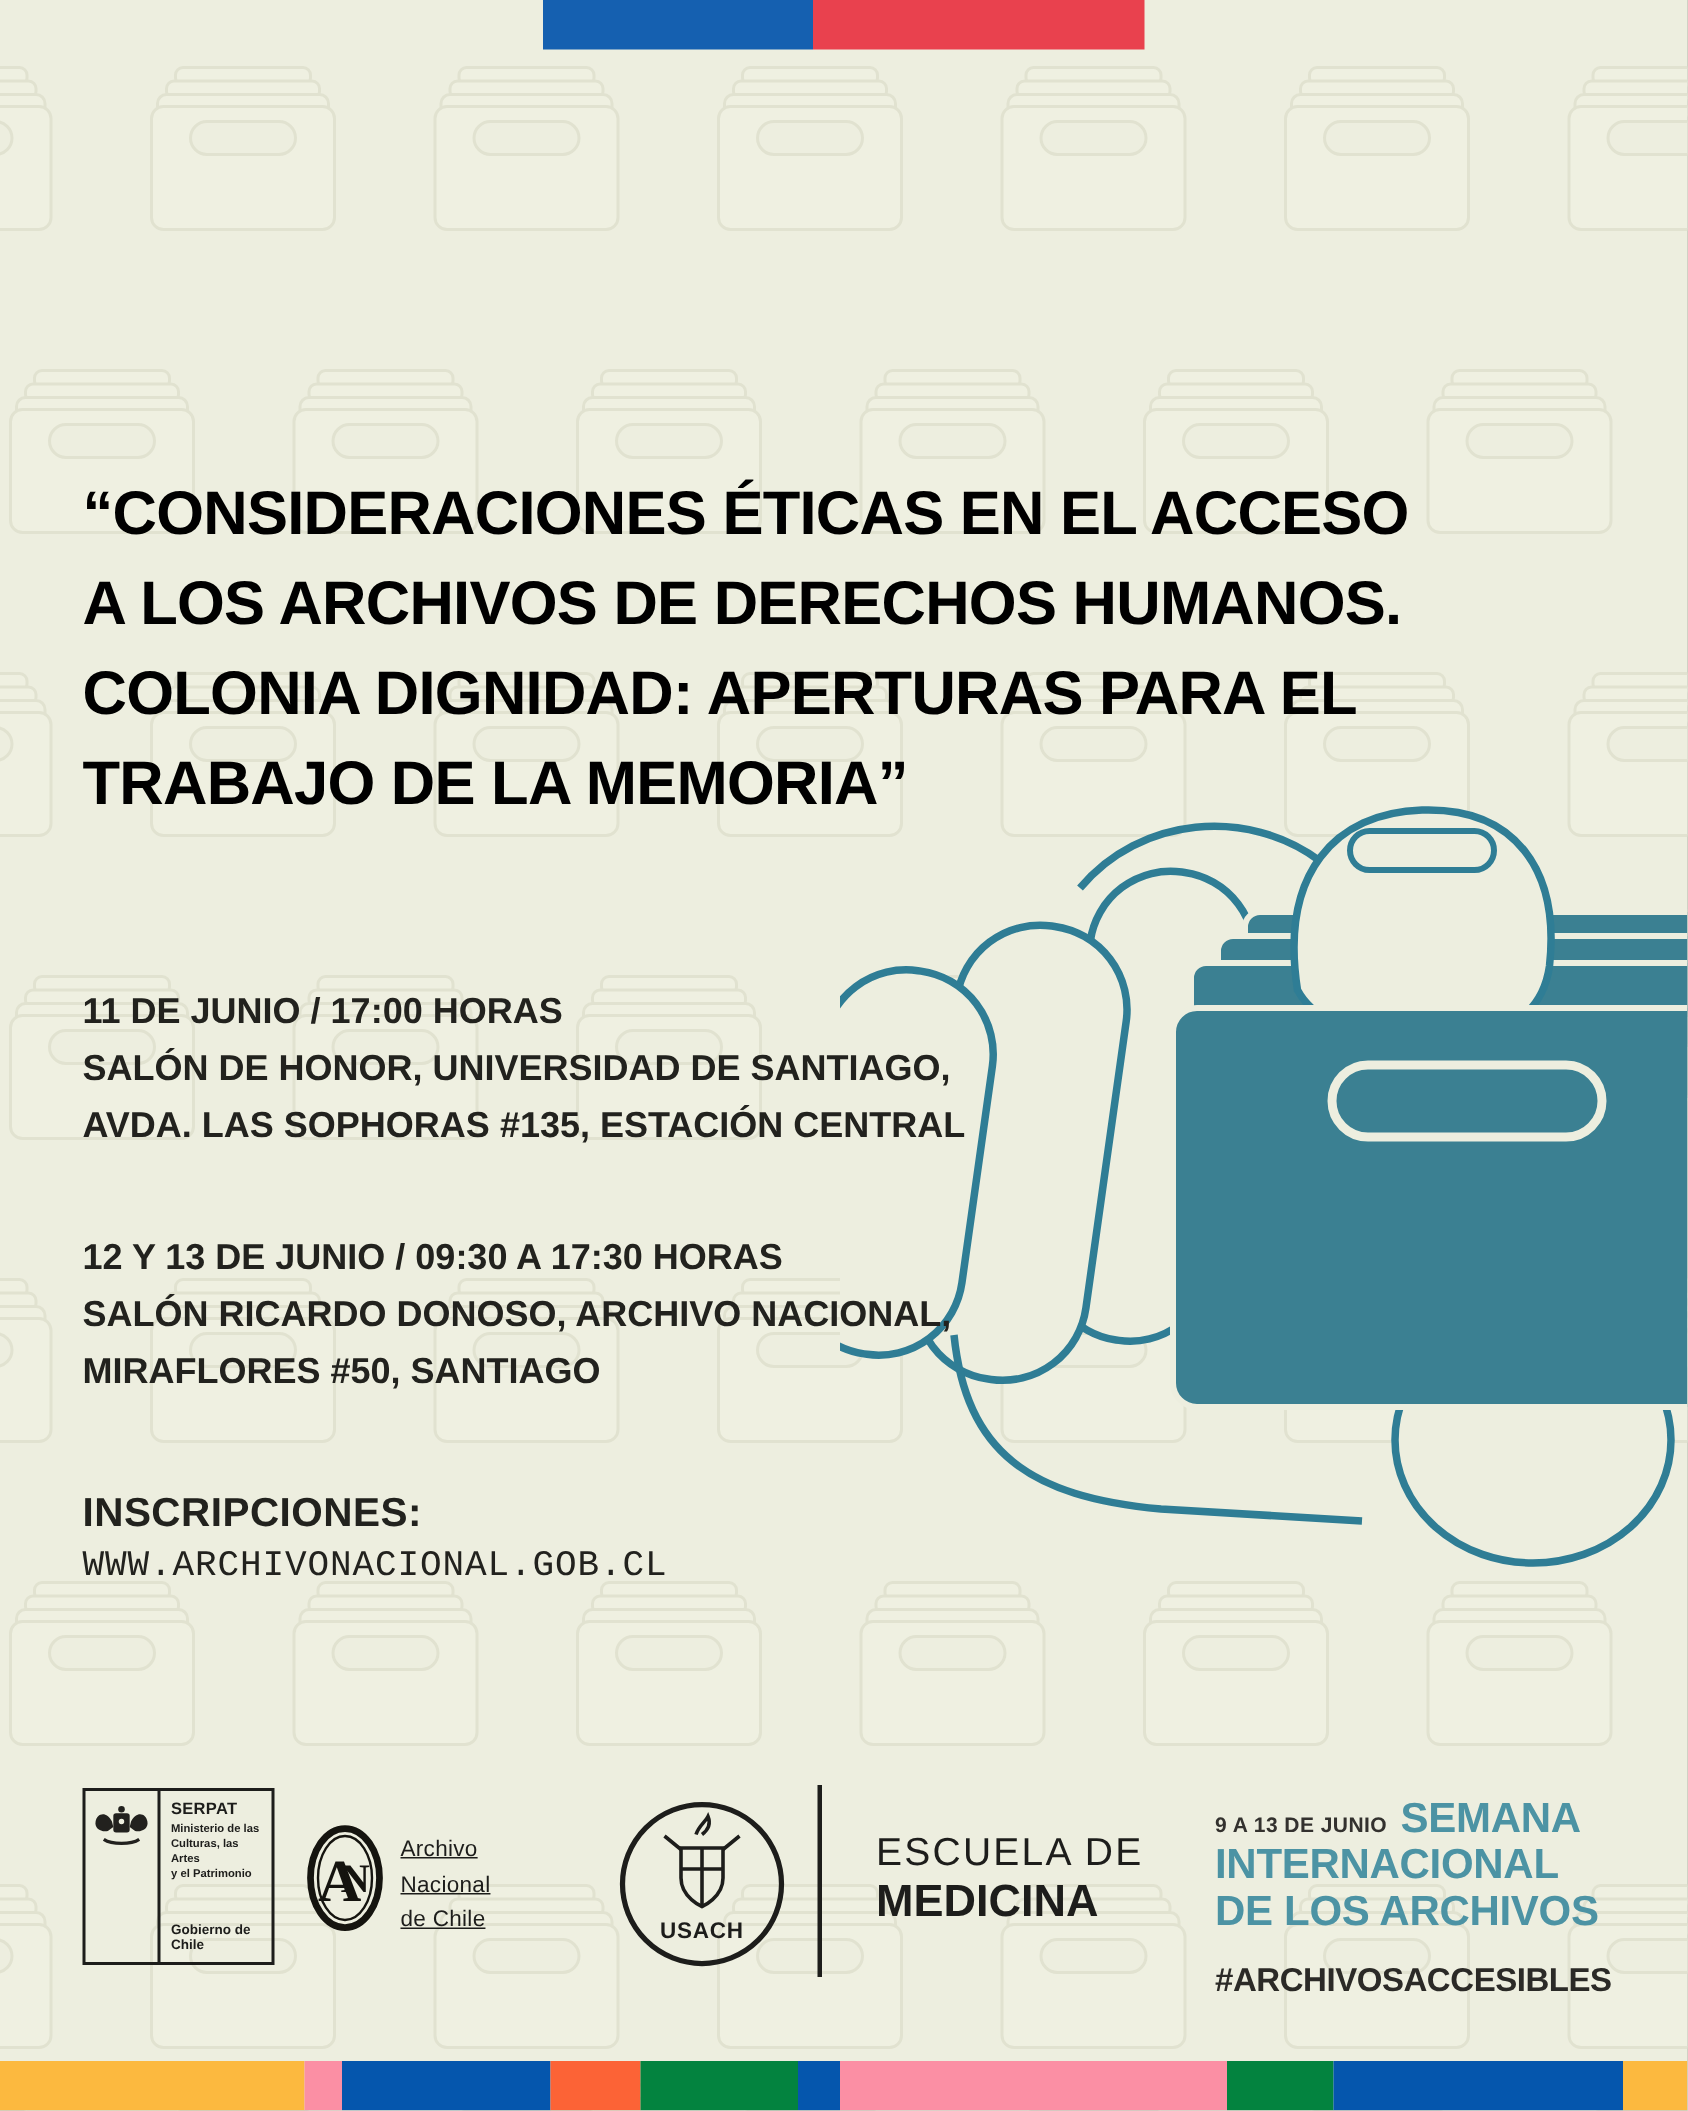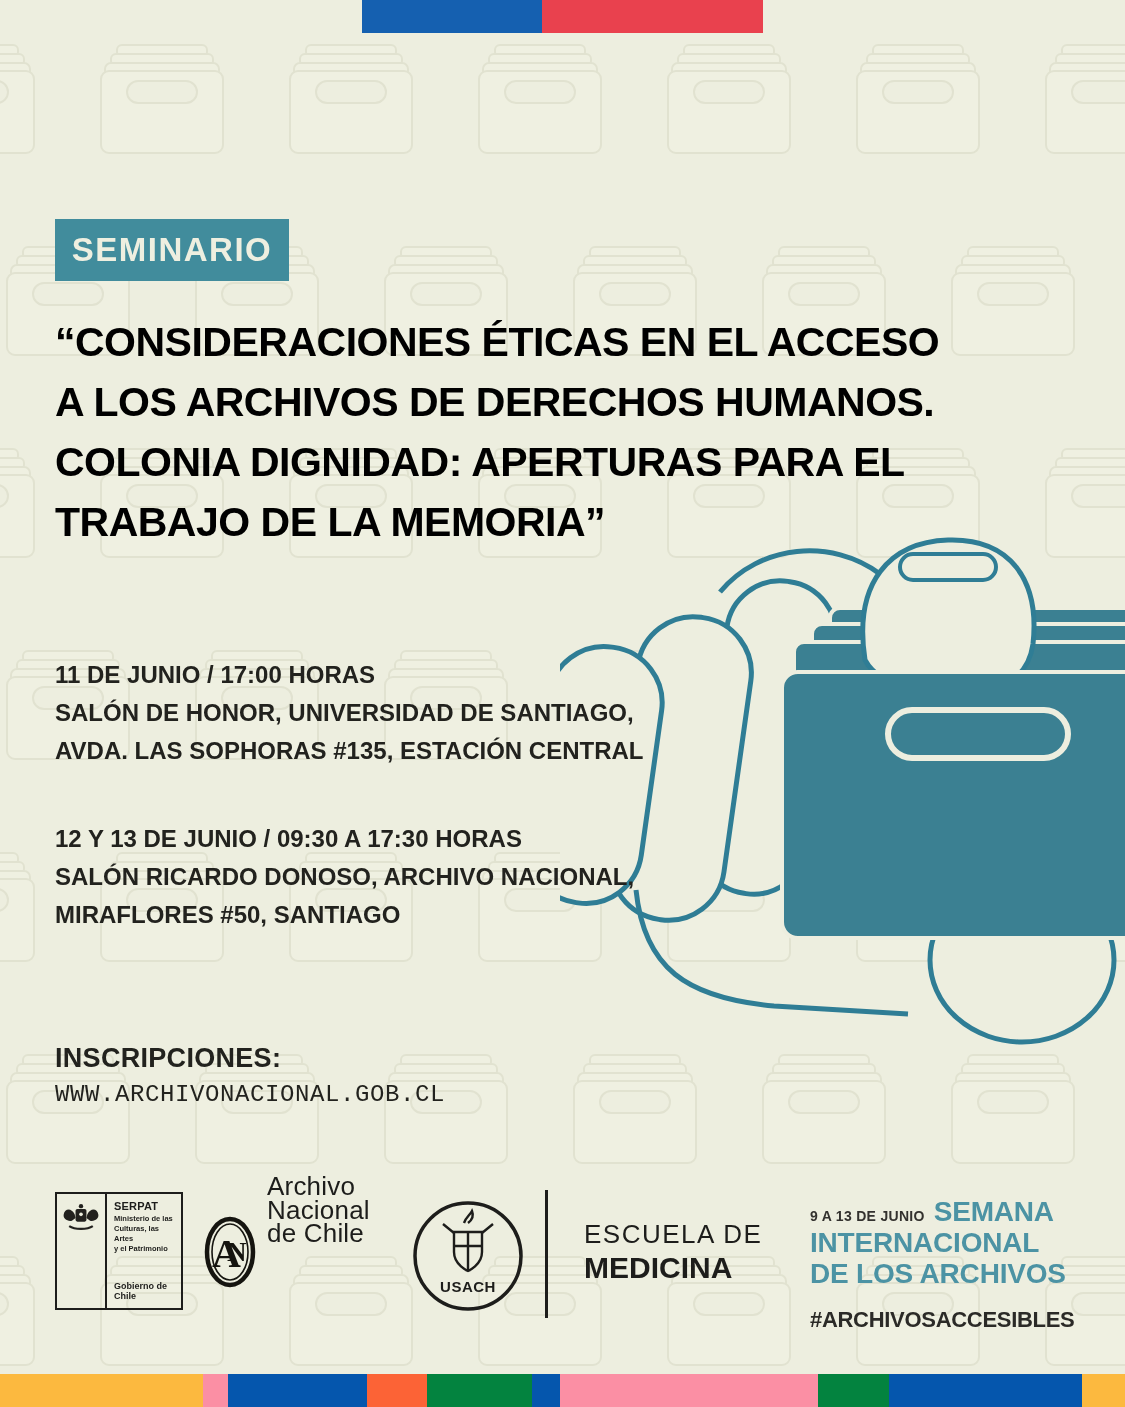"SEMINARIO" div.badge { html: <div> <span>SEMINARIO</span> </div> -> none }
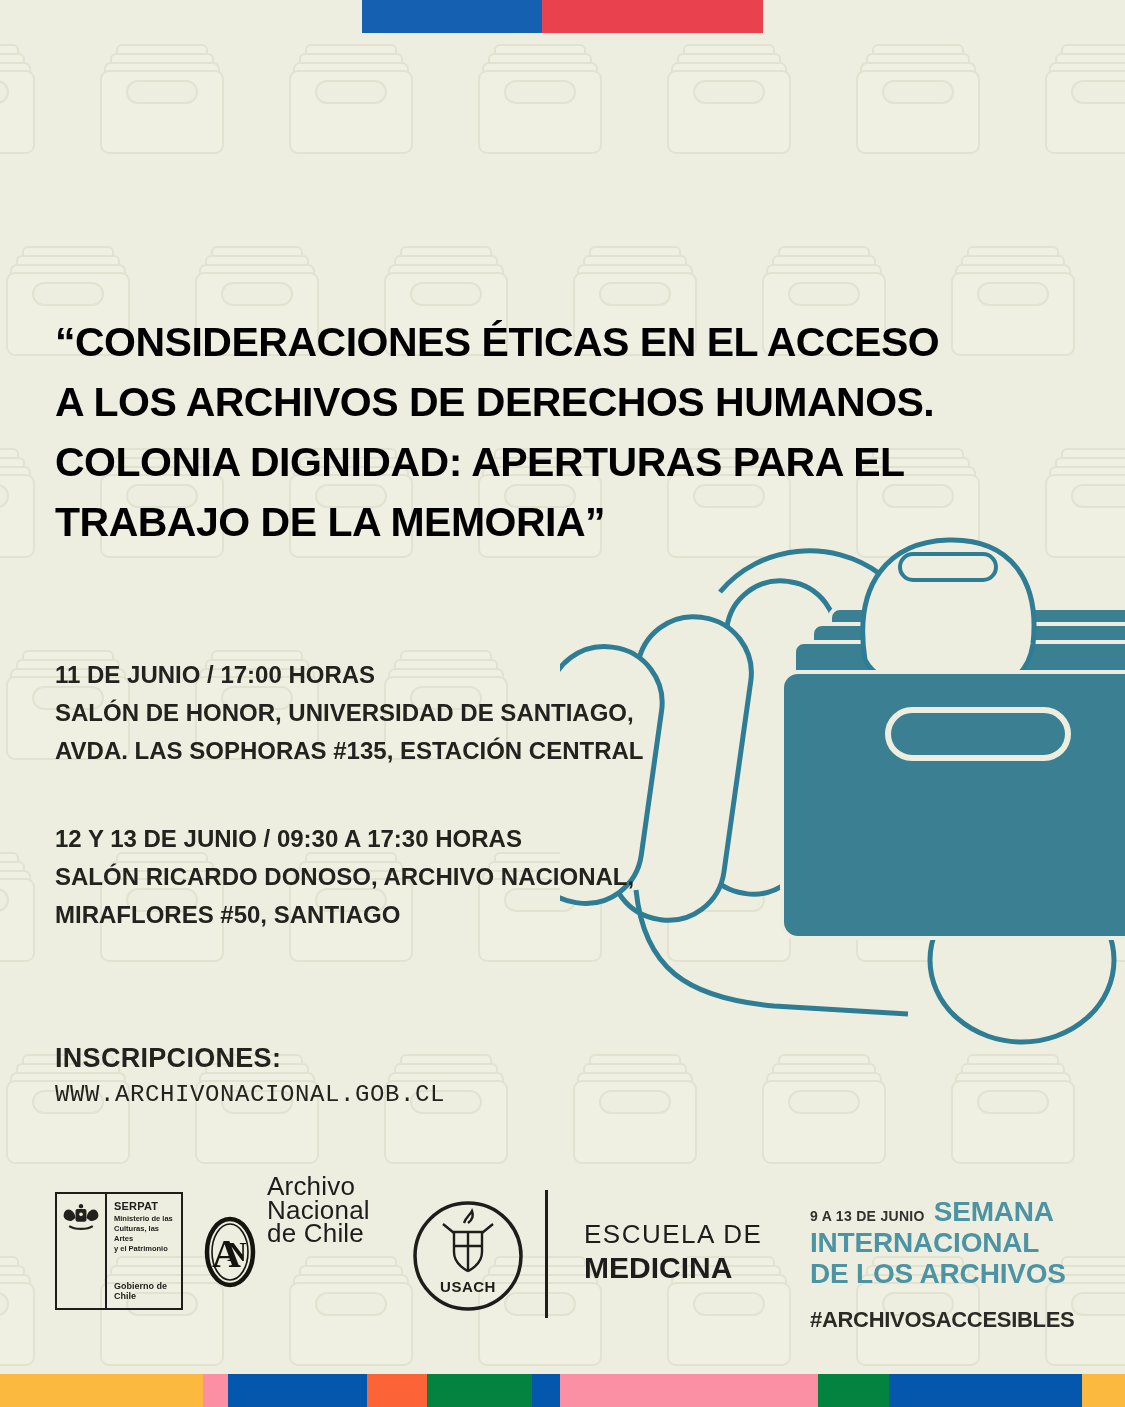"INSCRIPCIONES:" .registration { top: 1041px -> 991px }
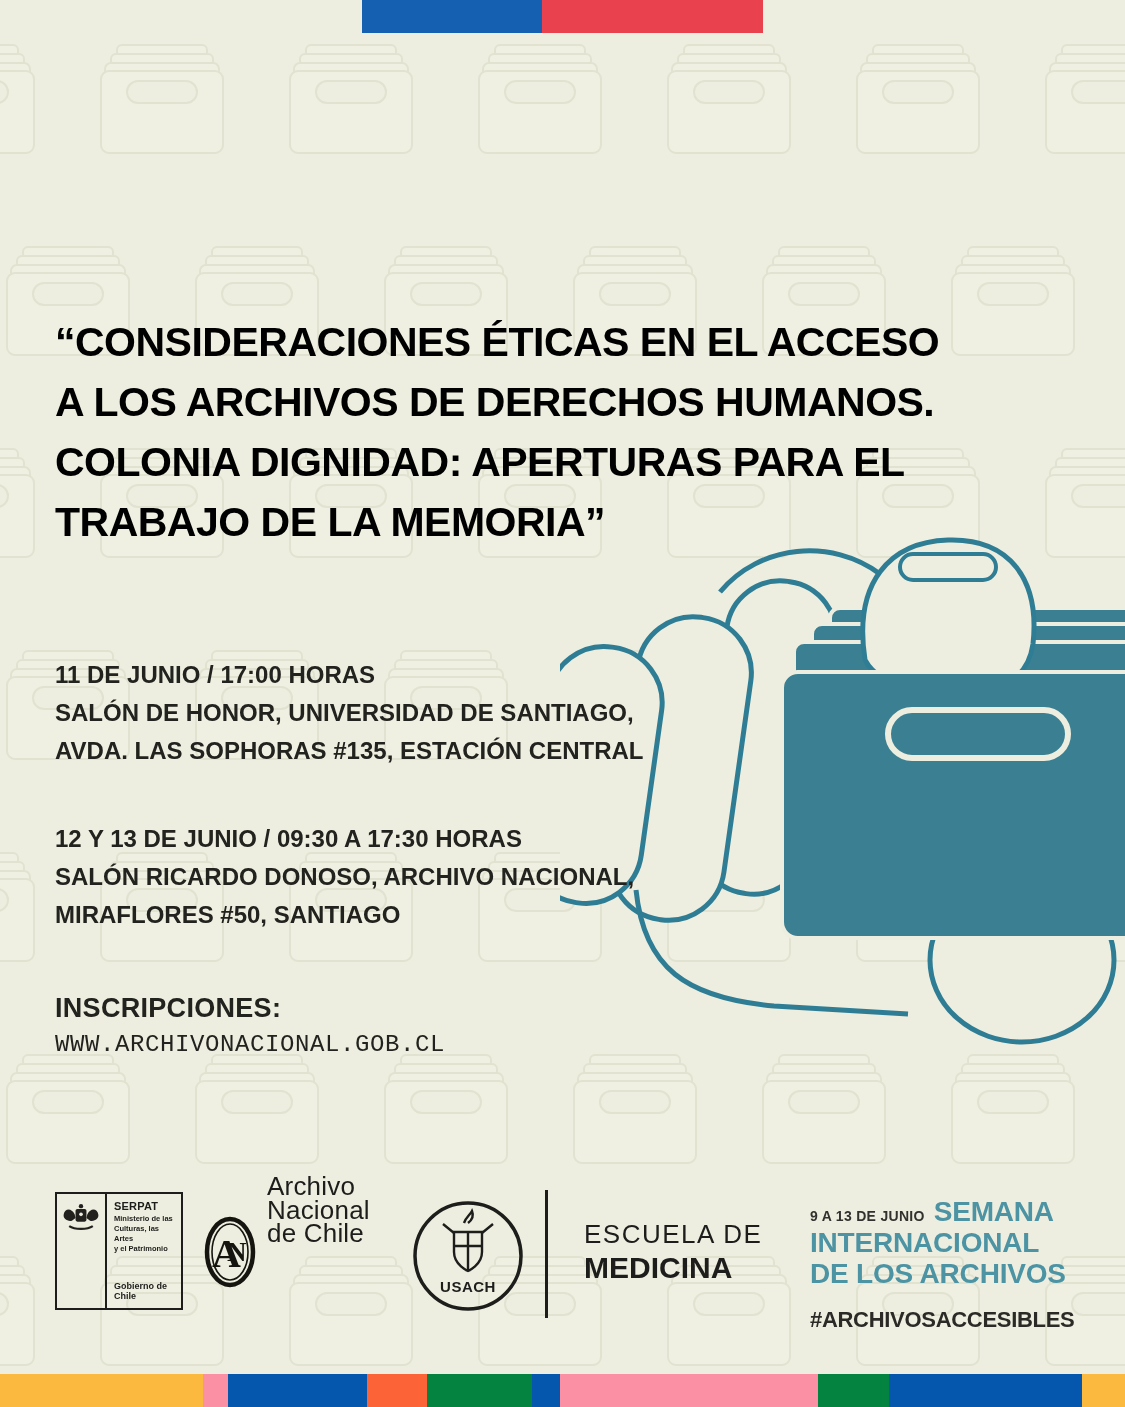"Archivo" .an-name { font-size: 26px -> 15px; text-decoration: none -> underline; top: 1175px -> 1221px }
